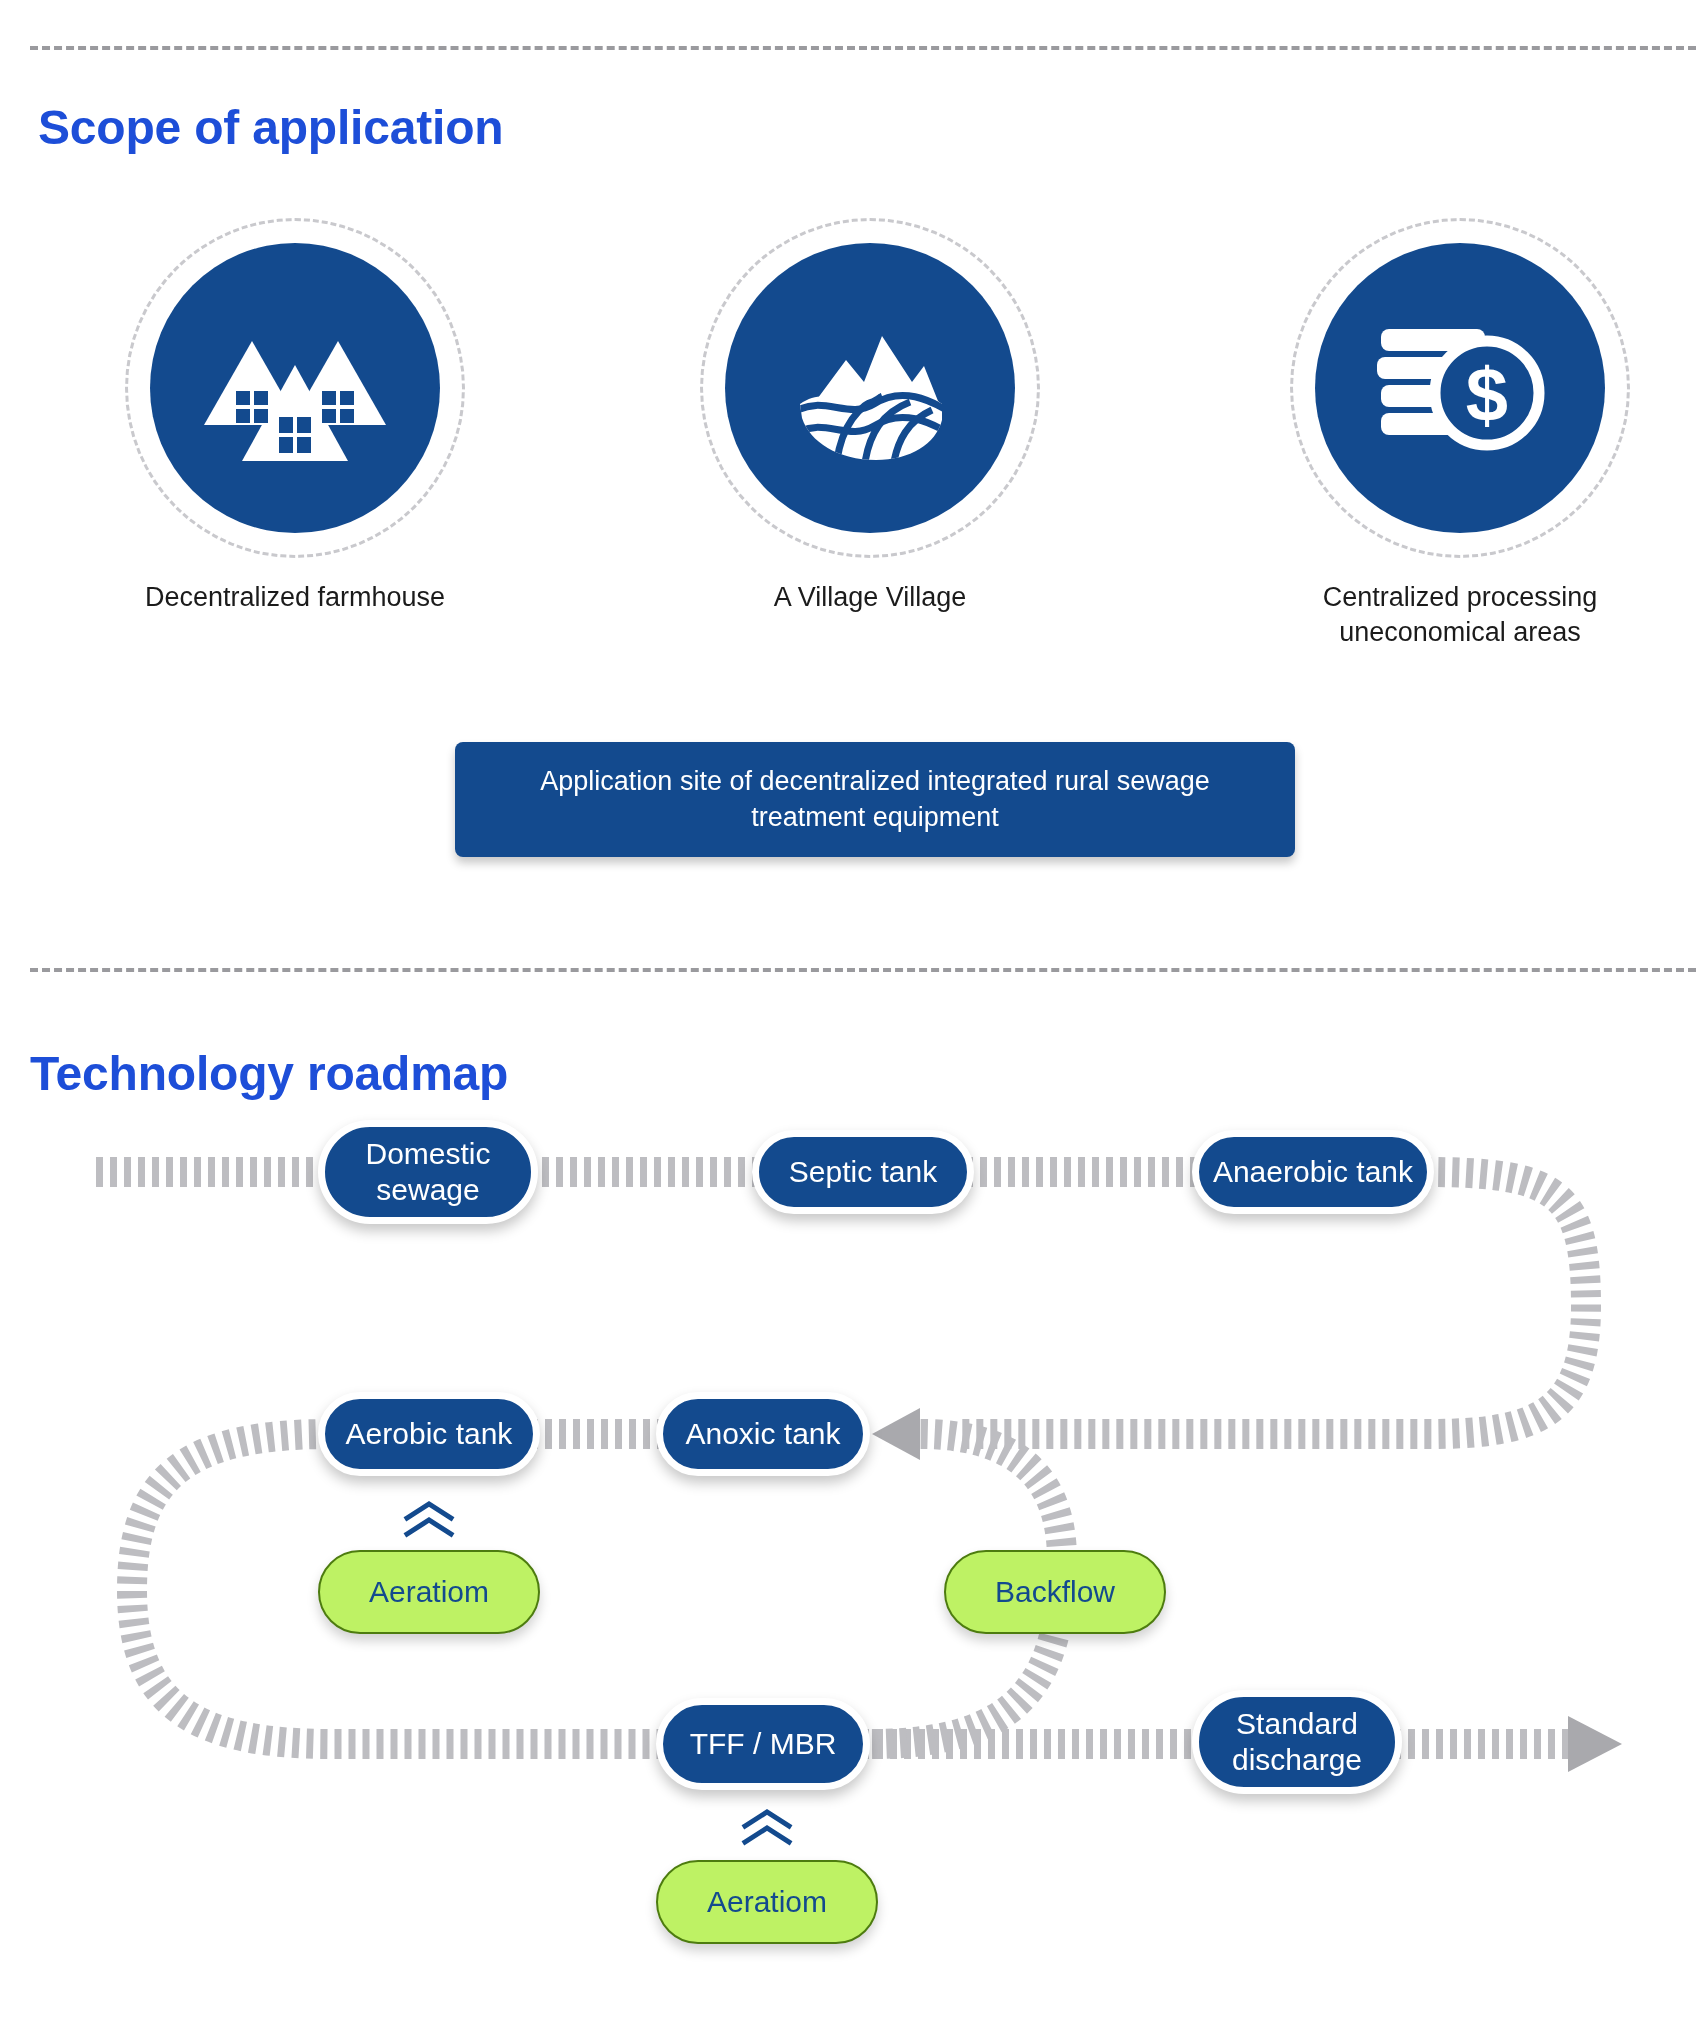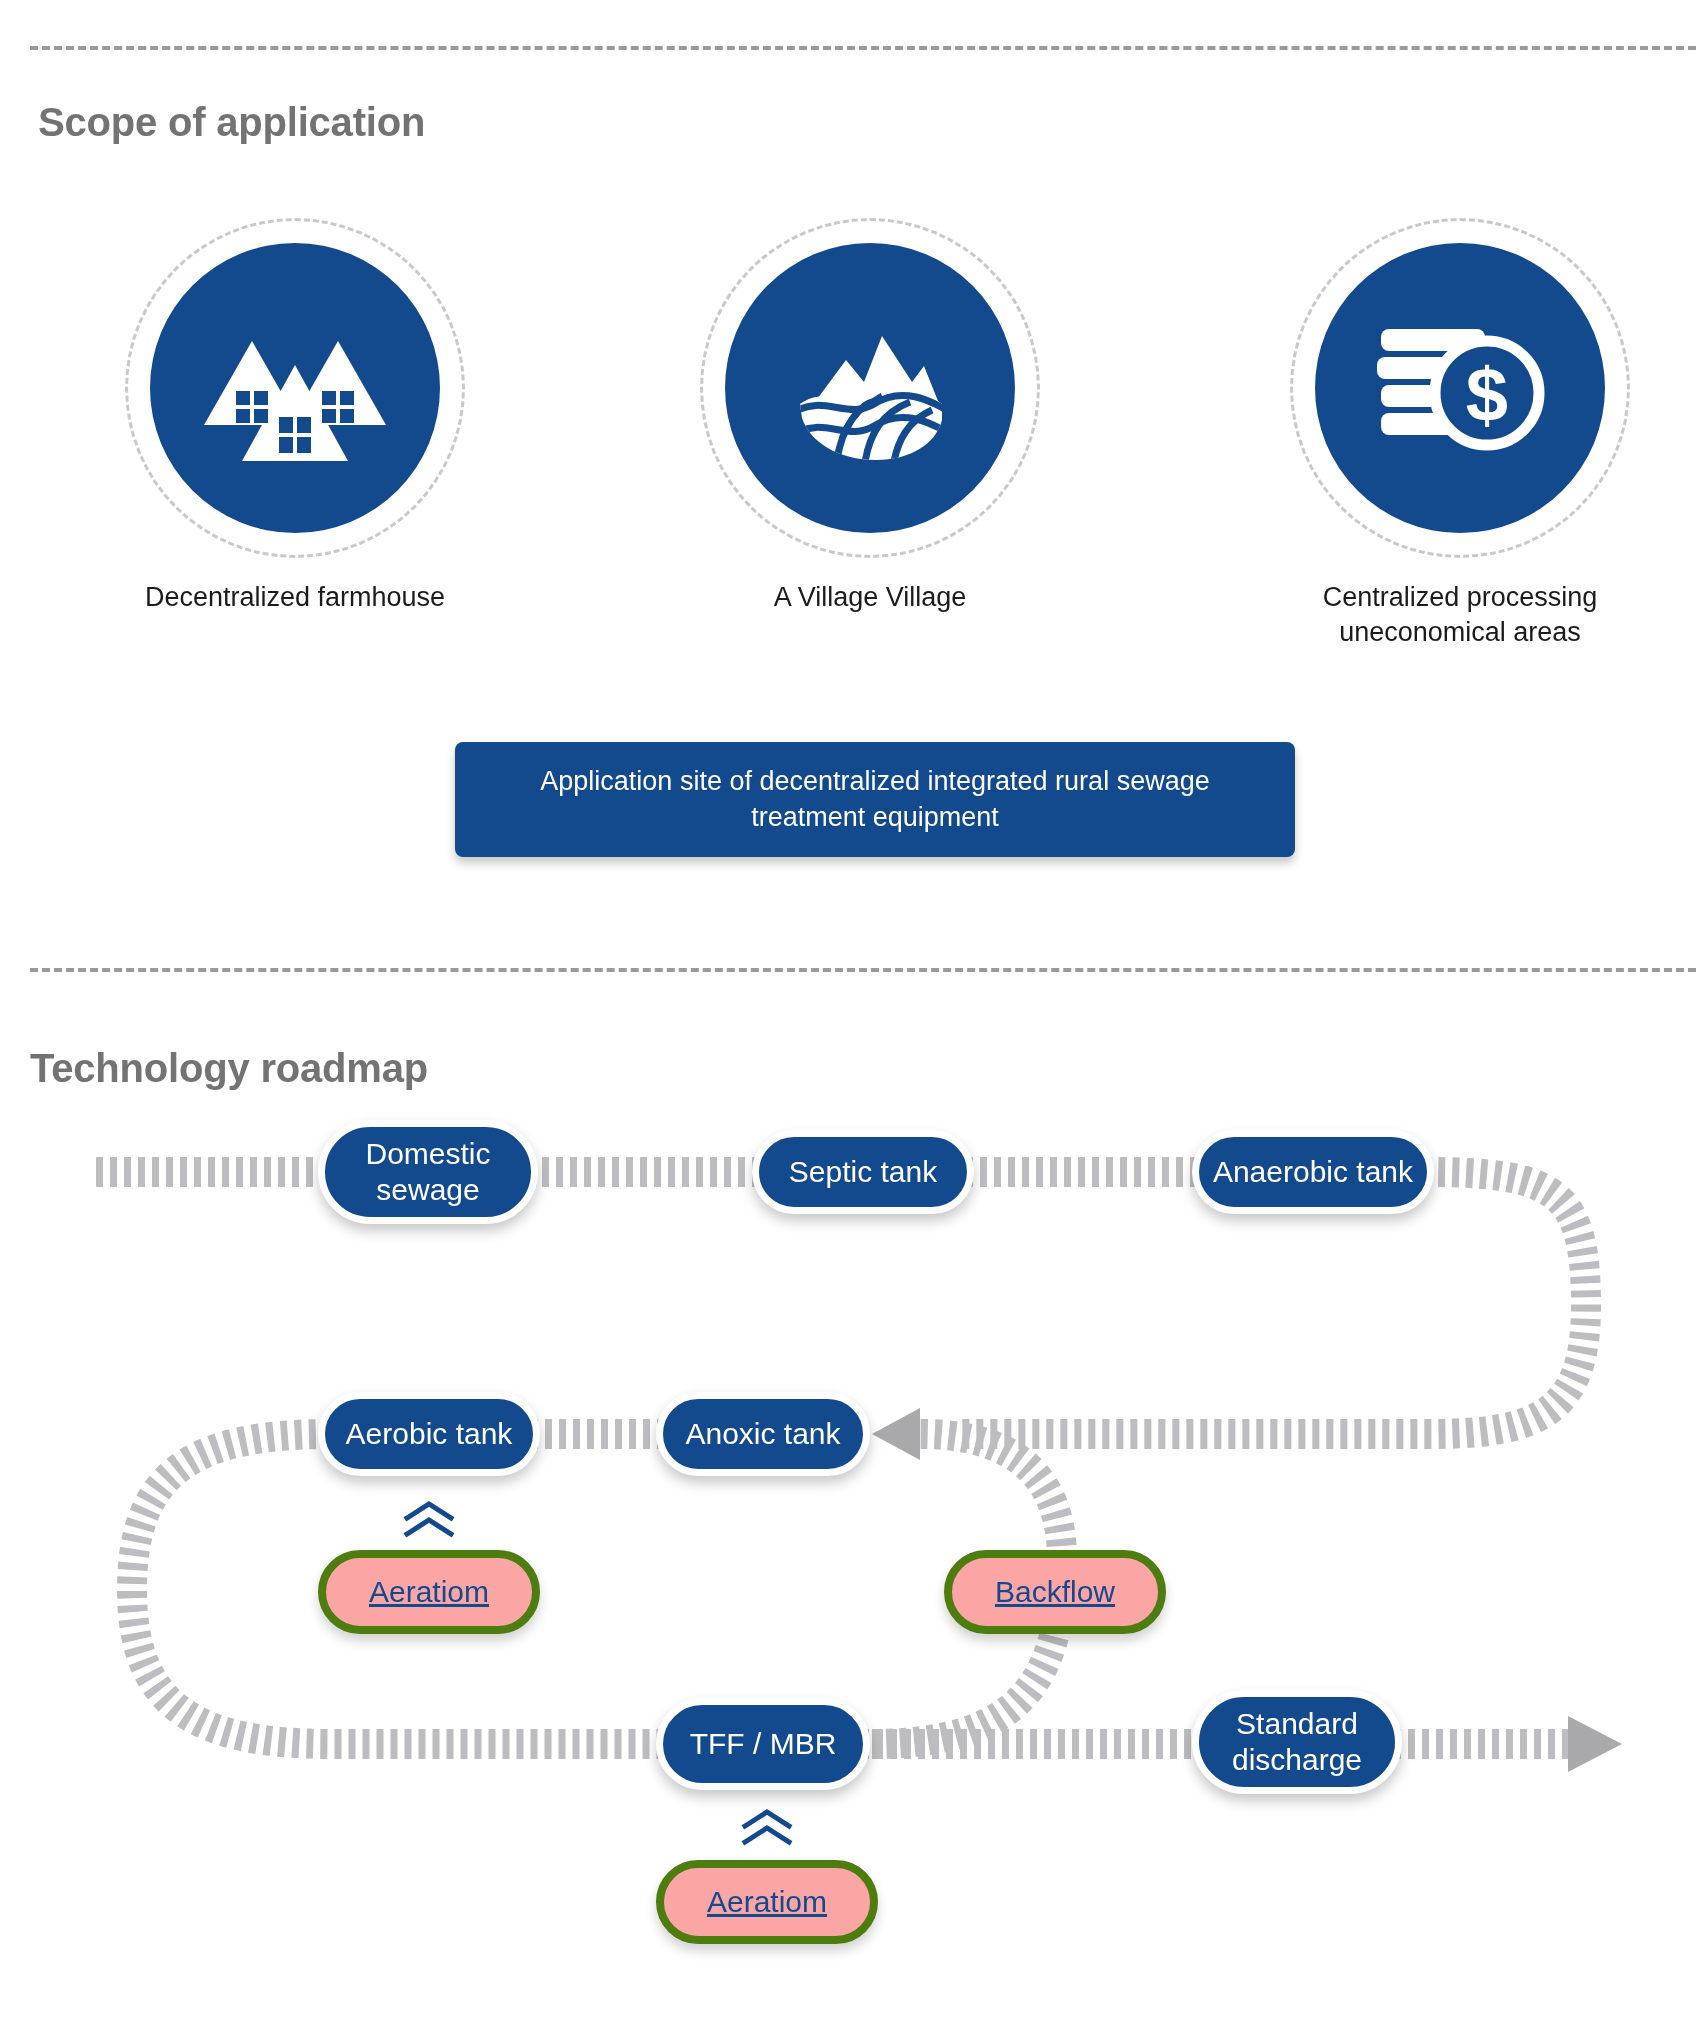"Scope of application" .section-title { color: #737373 -> #1d4ed8; font-size: 40px -> 48px }
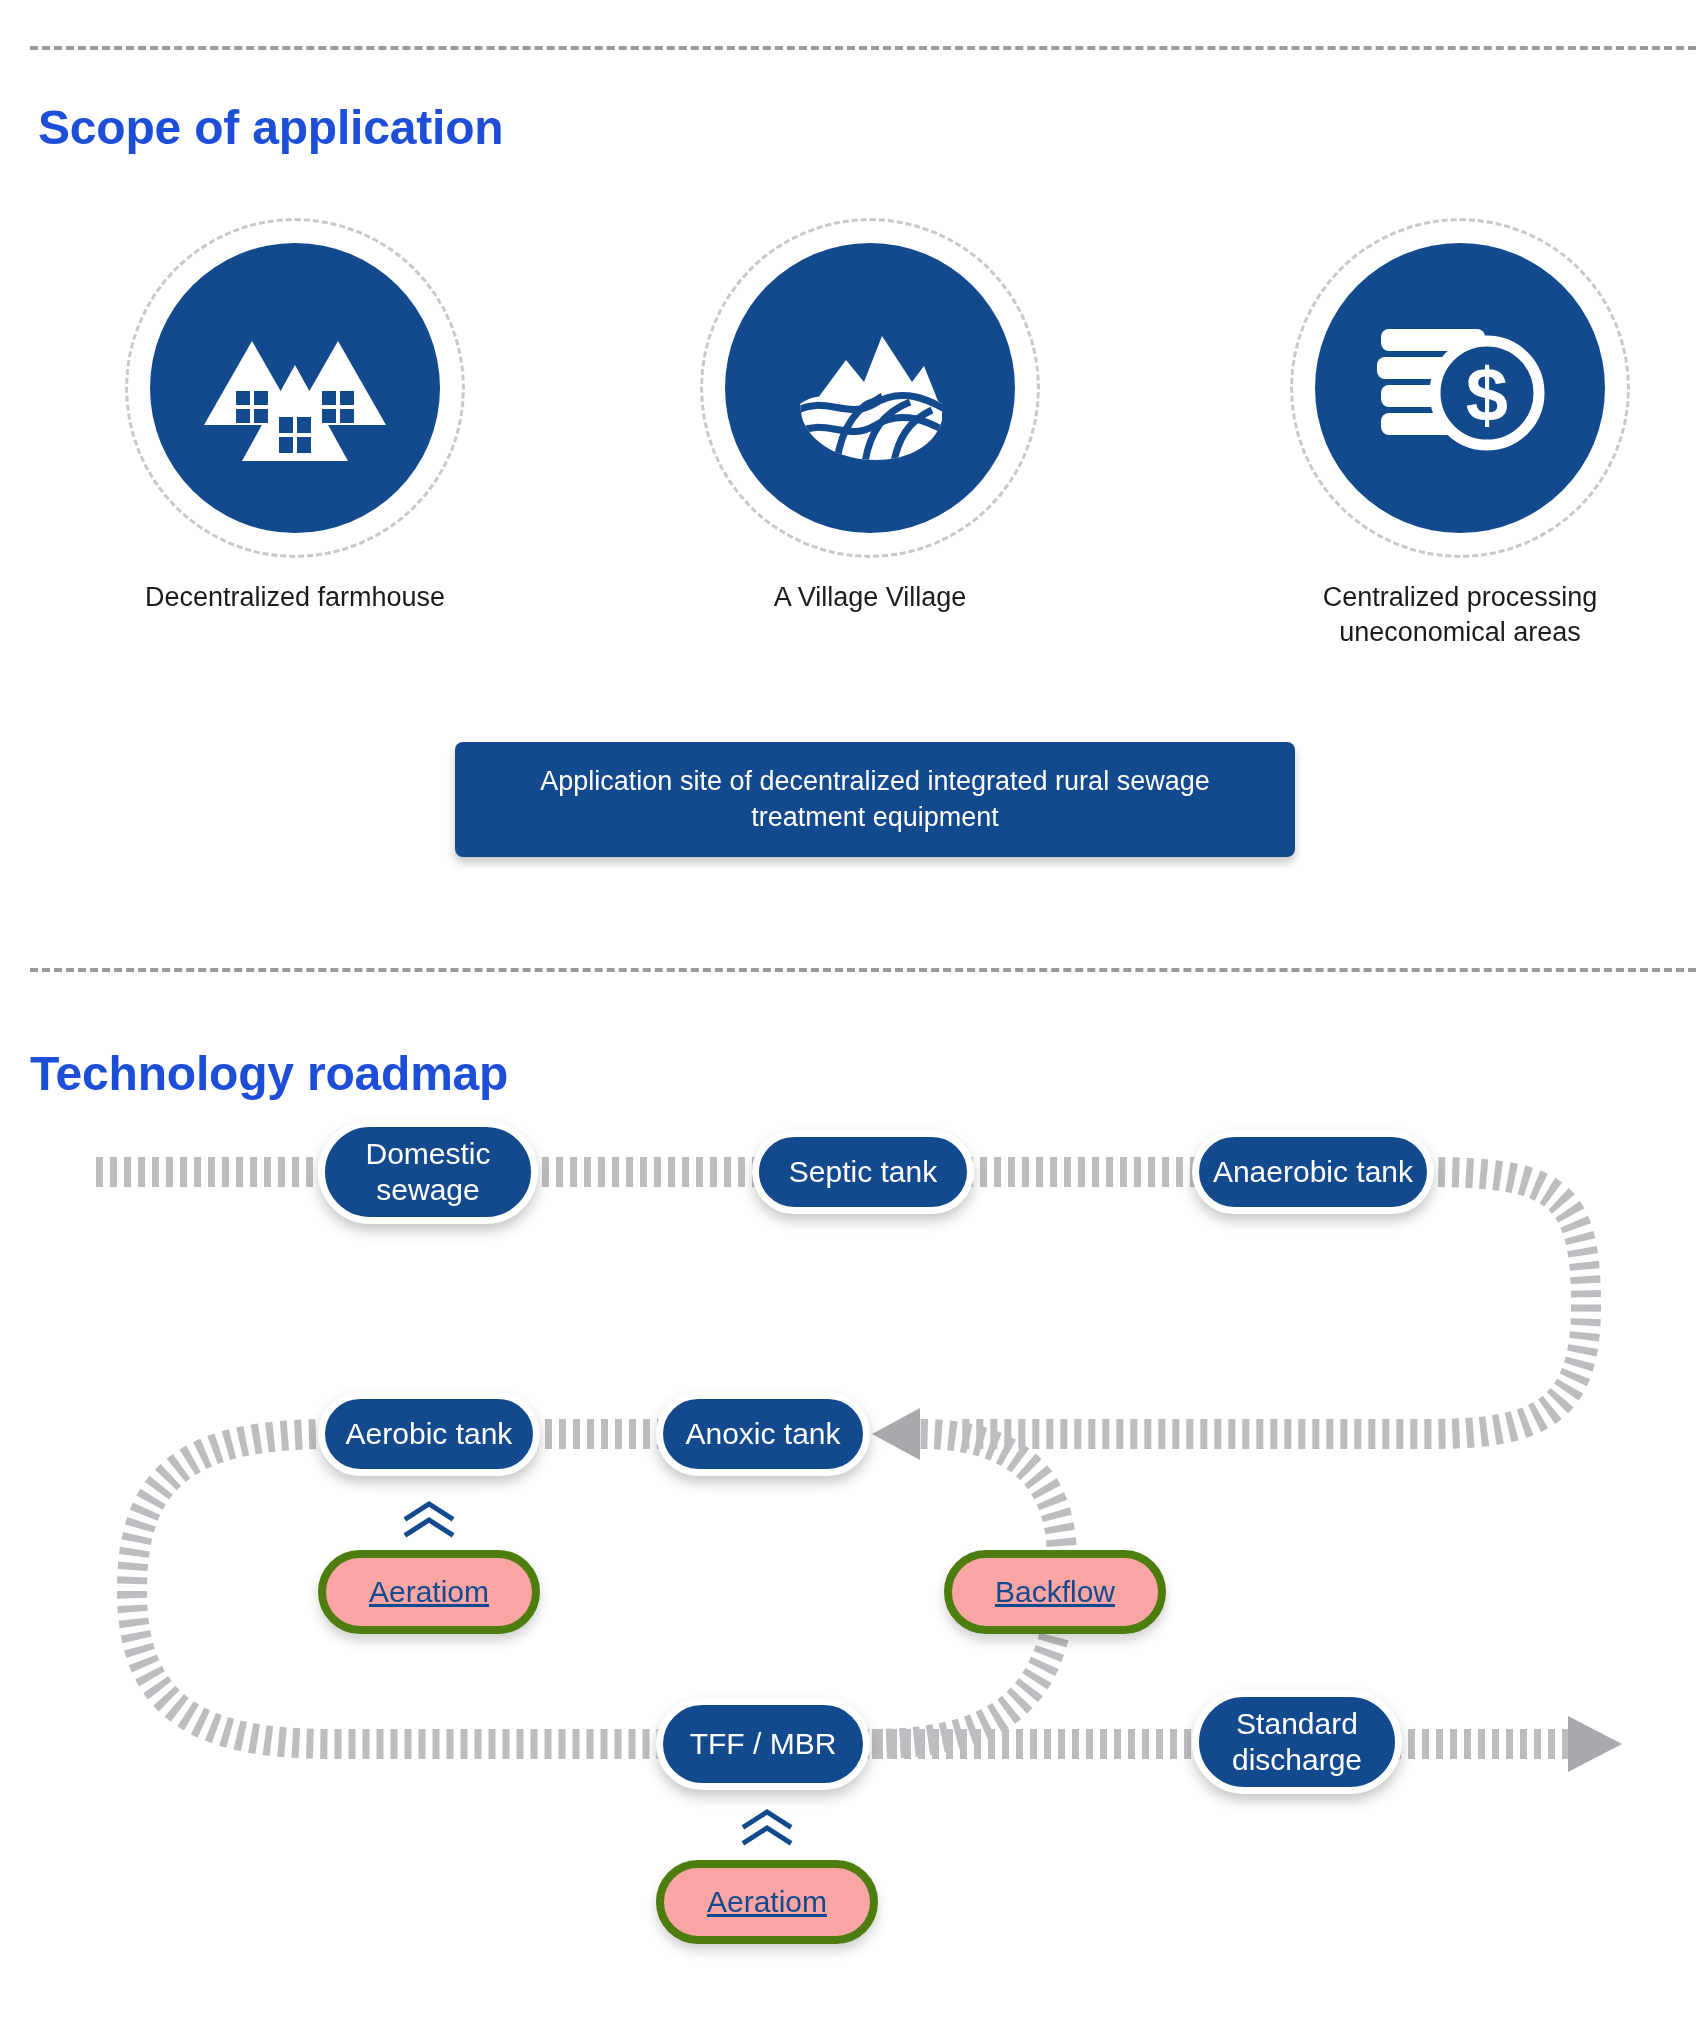"Aeratiom" .node.outlined { background: #fca5a5 -> #bef264; border: 8px solid #4d7c0f -> 2px solid #4d7c0f; text-decoration: underline -> none }
